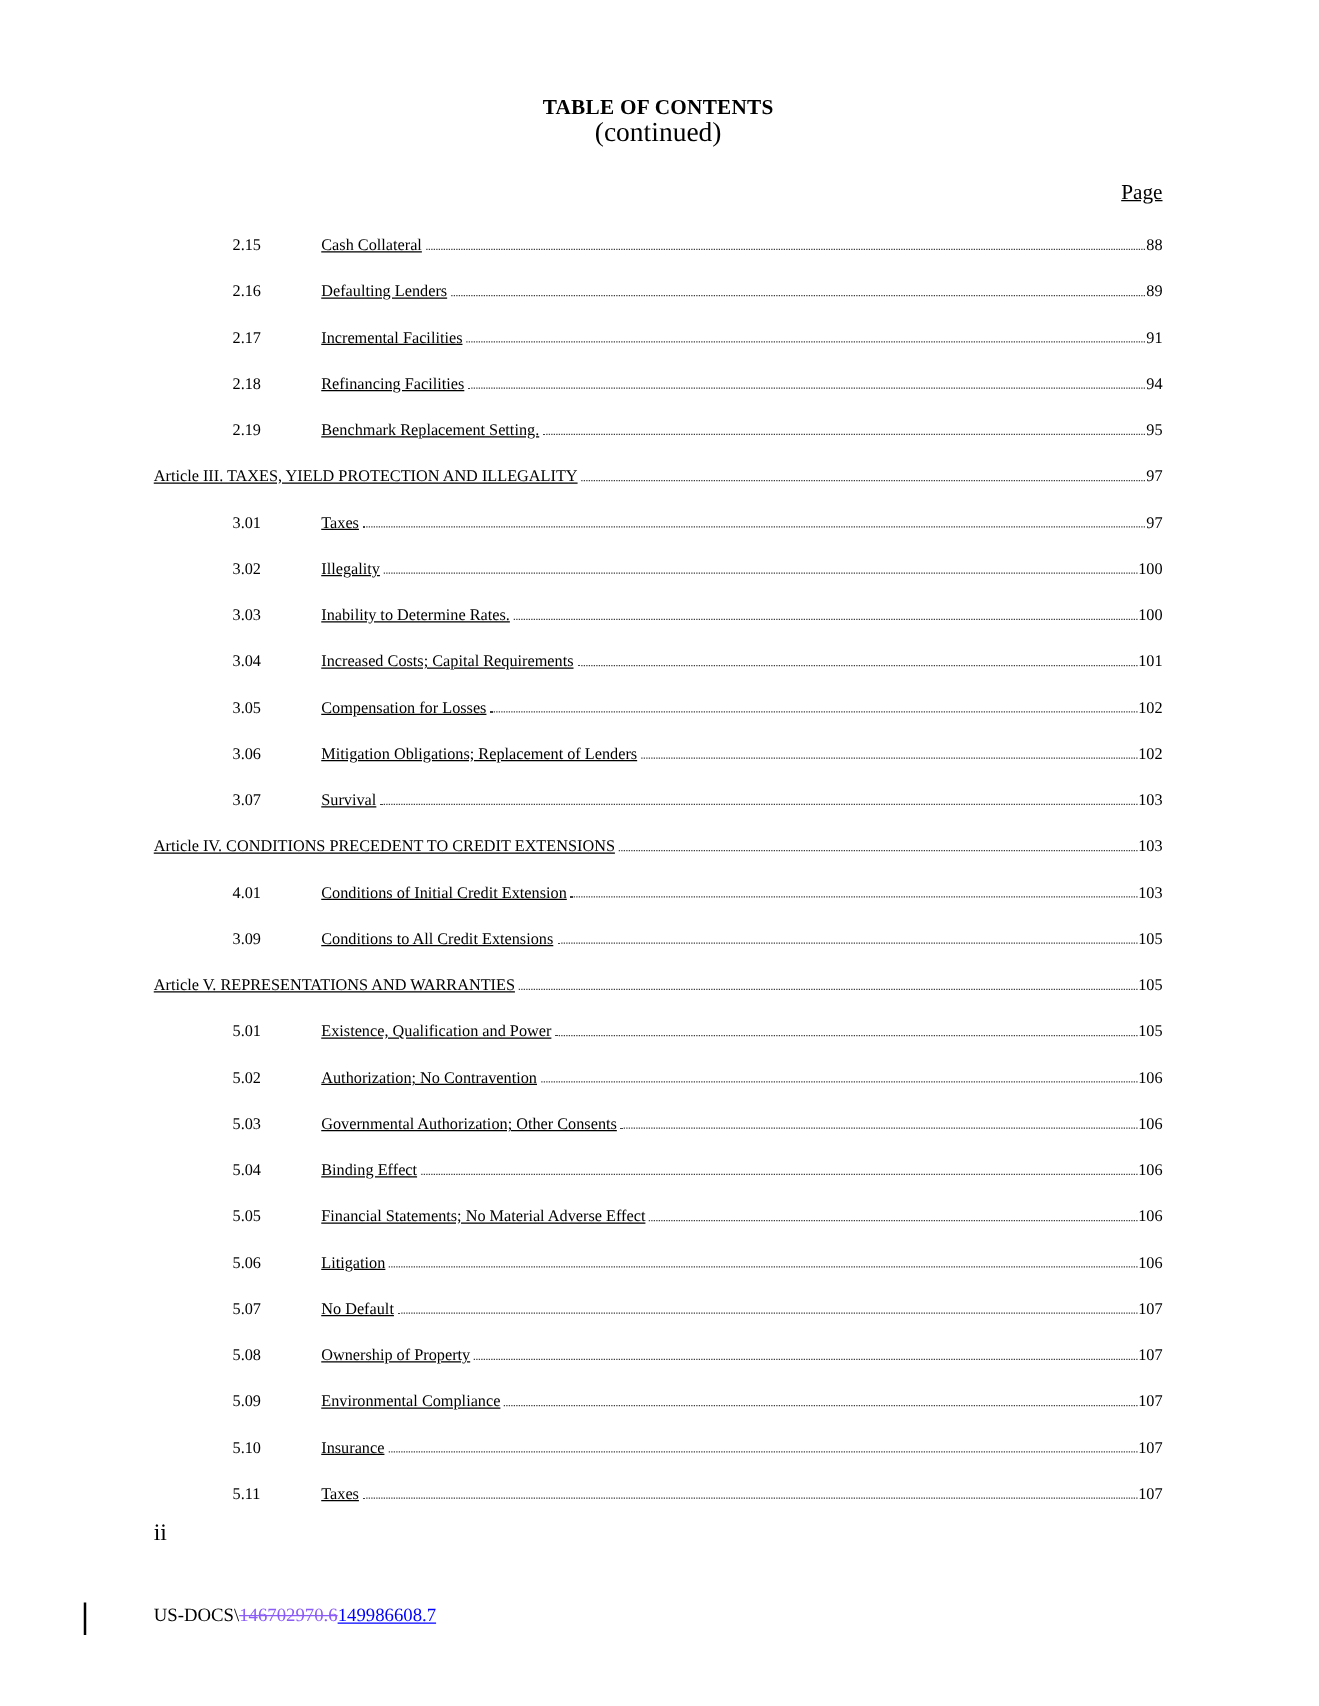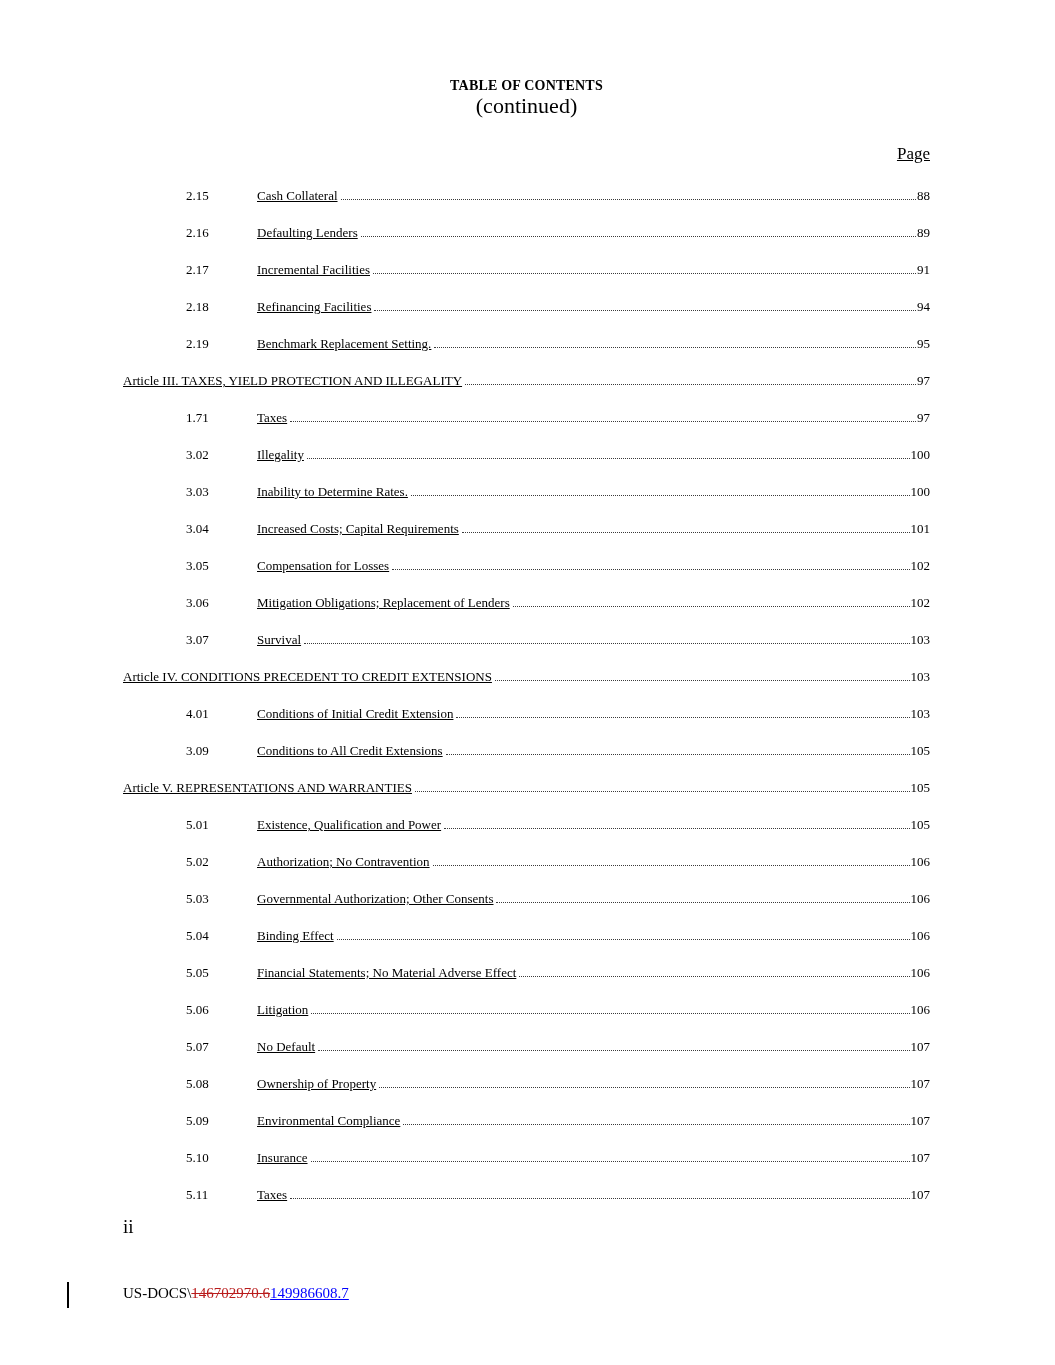"TABLE OF CONTENTS" .doc-title { font-size: 14px -> 17px }
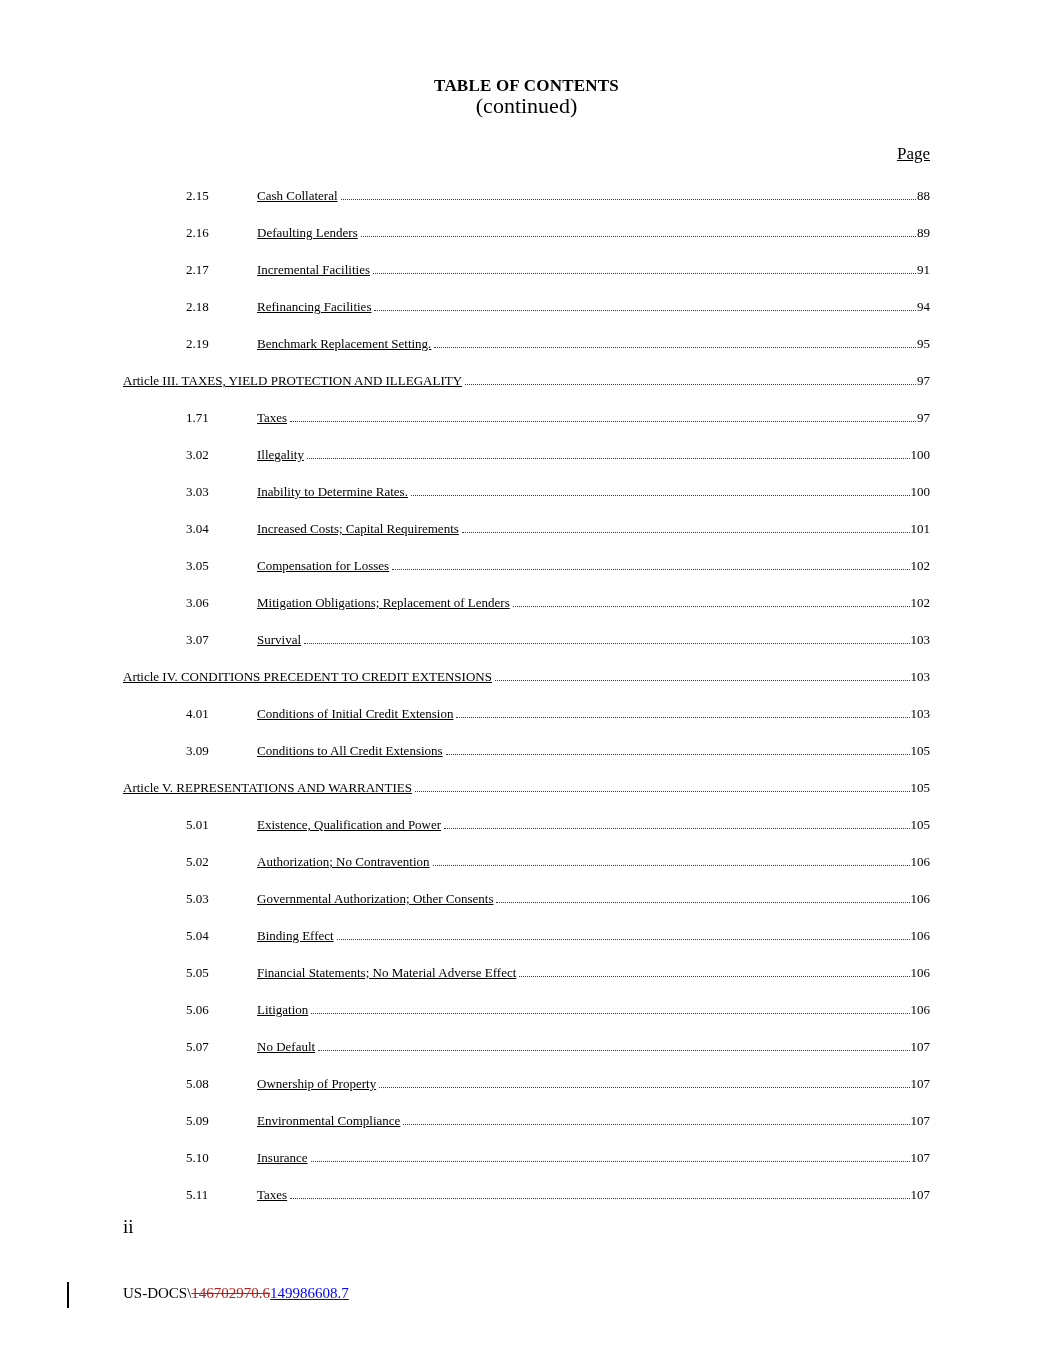"1.71" span.num { text: 1.71 -> 3.01 }
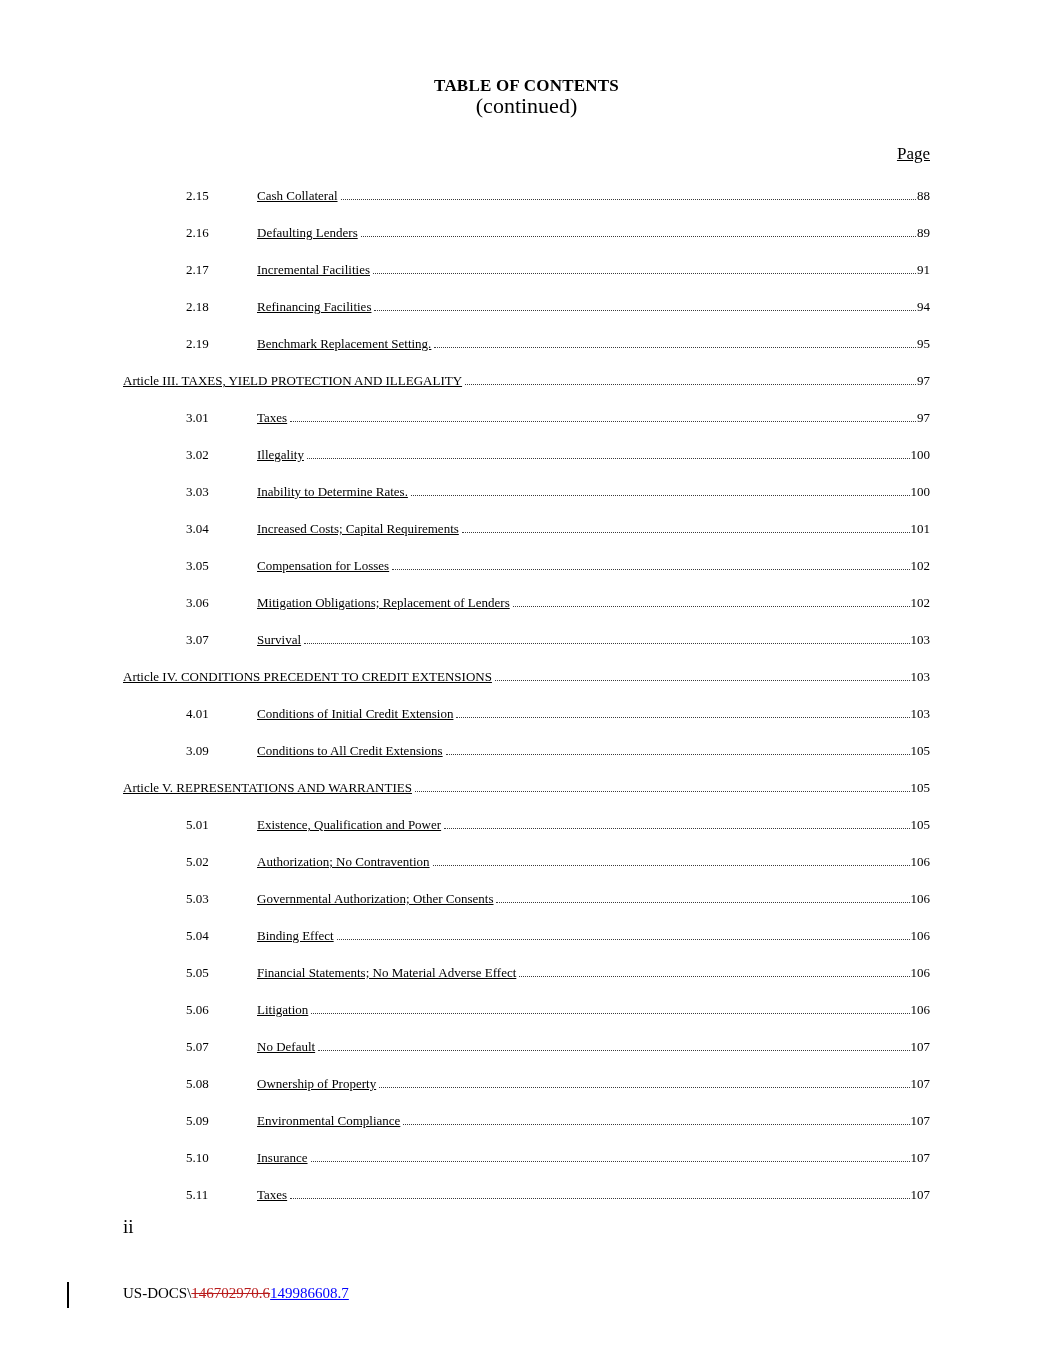"146702970.6" .deleted-ref { color: #b91c1c -> #8b5cf6 }
